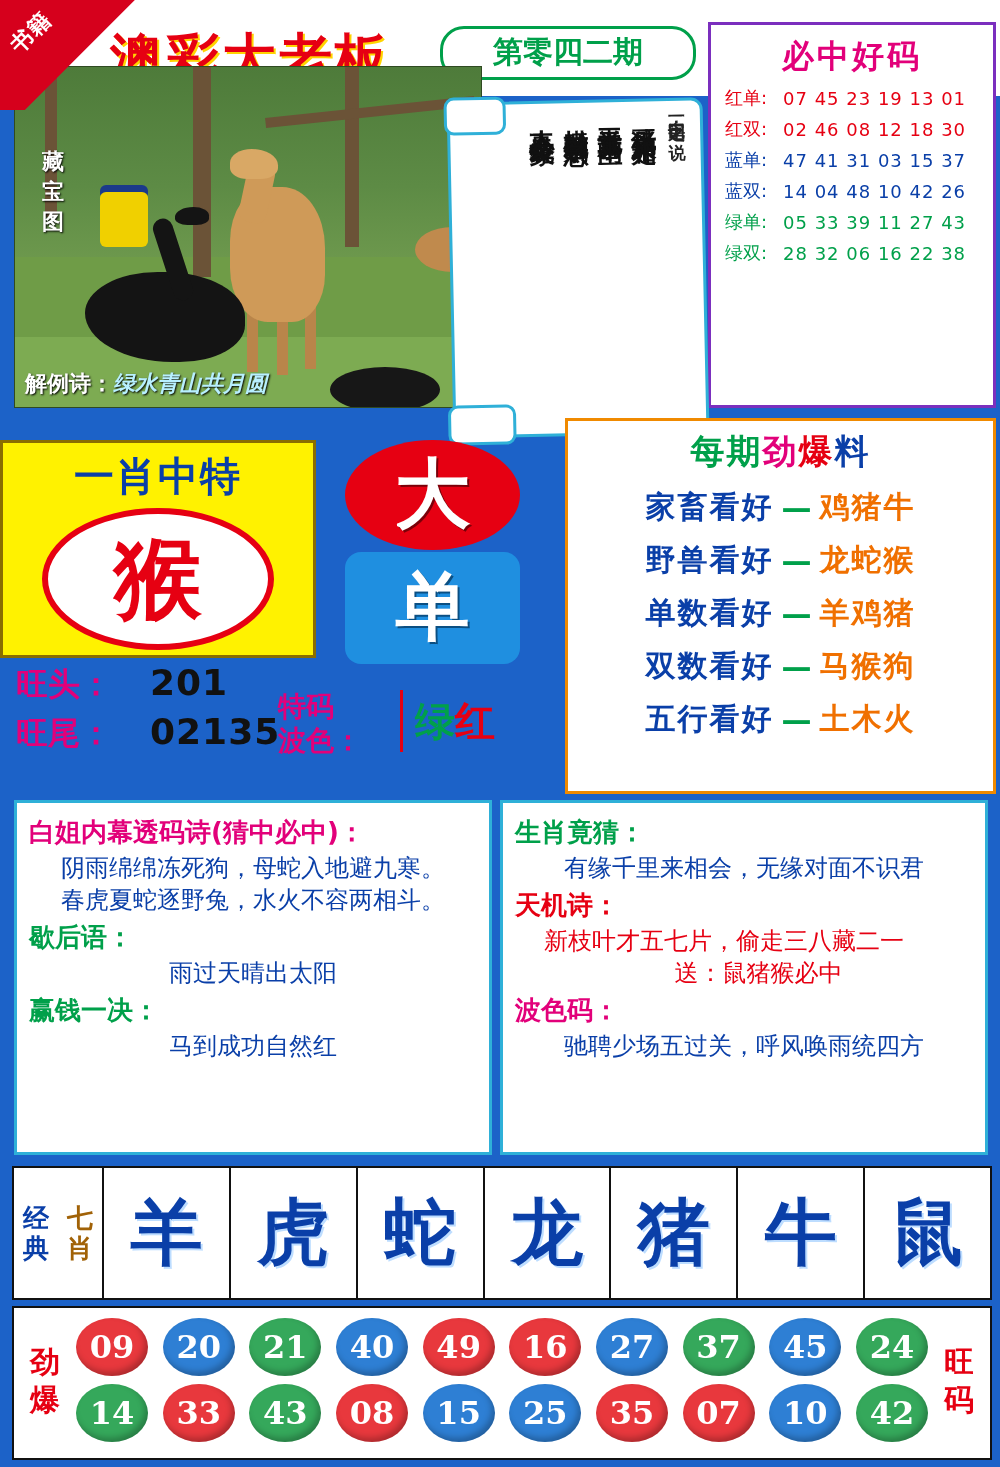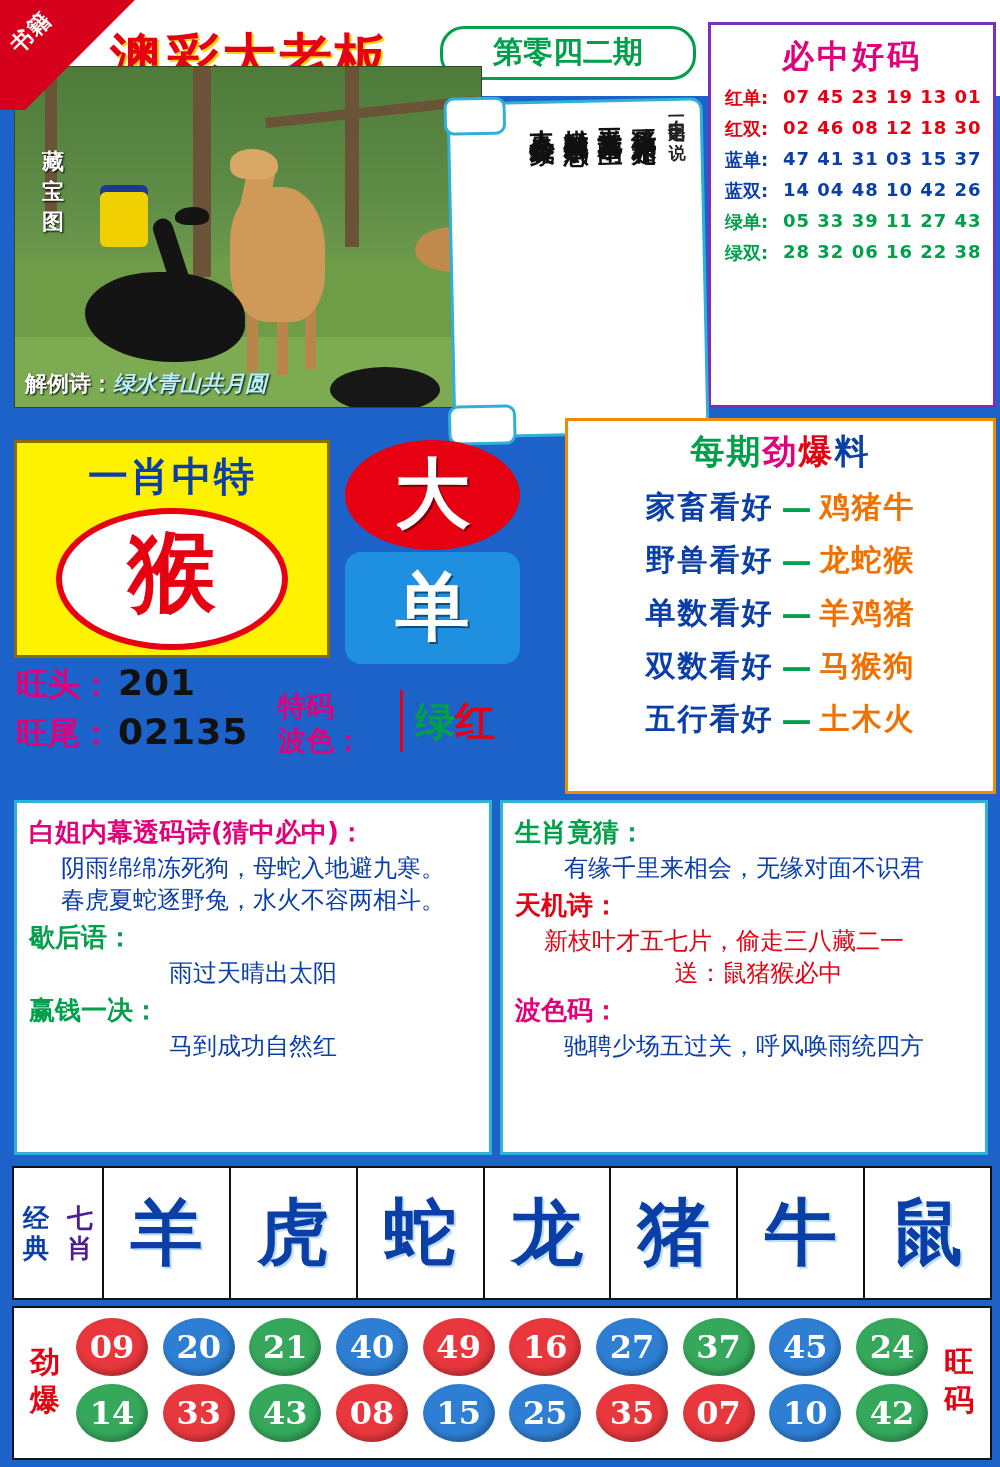"红单:" .code-row { align-items: flex-start -> center; font-weight: bold -> normal }
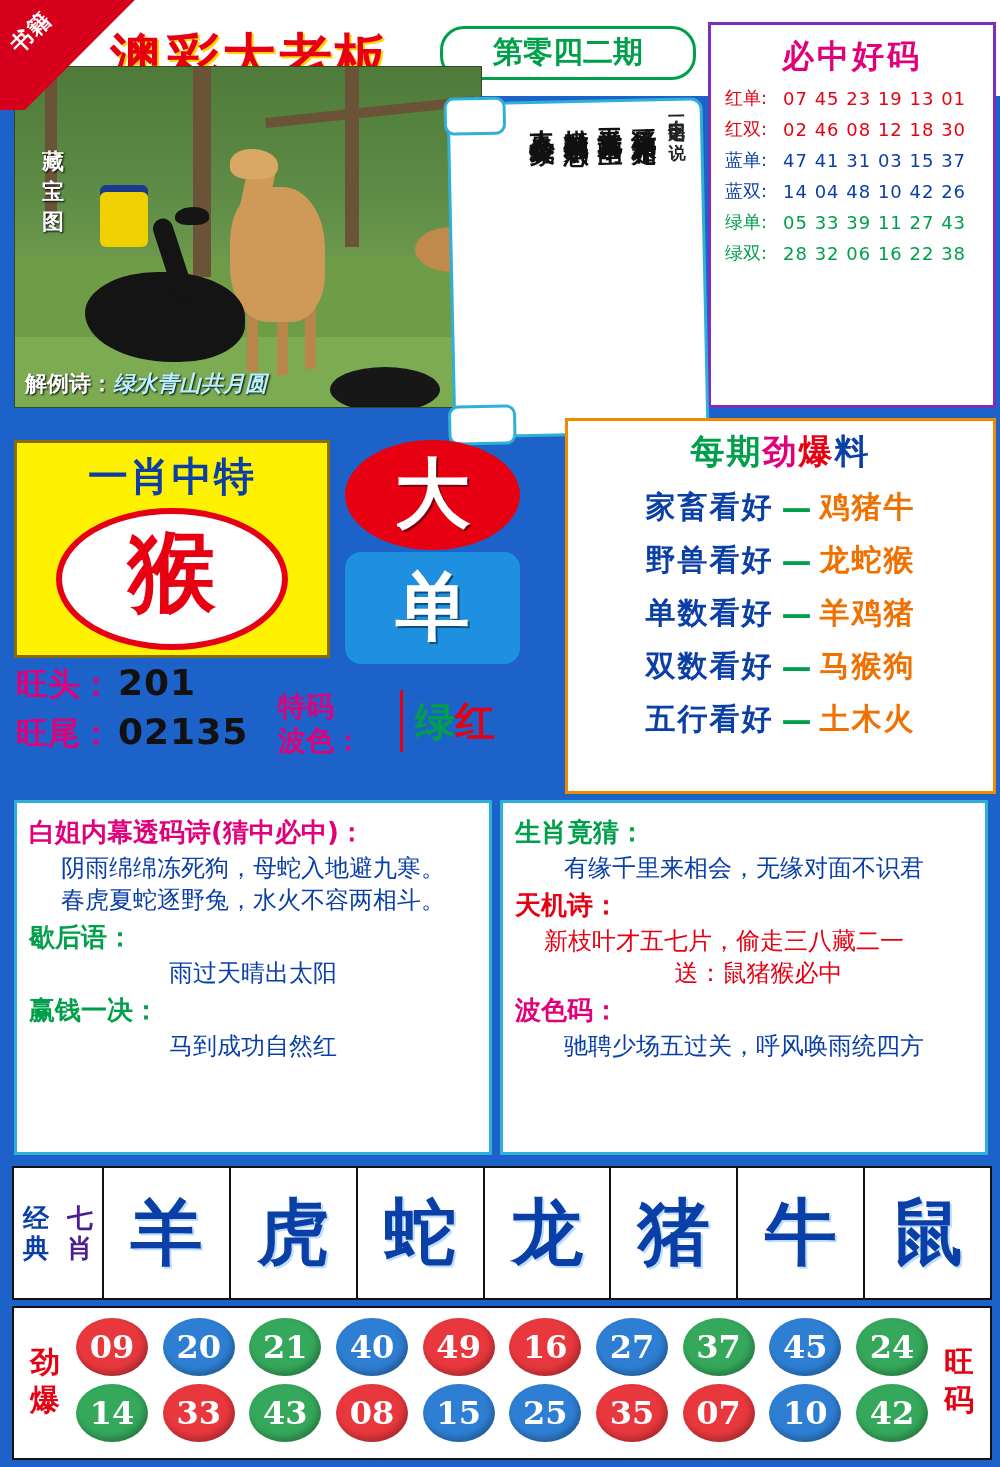"一肖中特" .zbox { font-family: Liberation Mono, monospace -> none; left: 14px -> 0 }
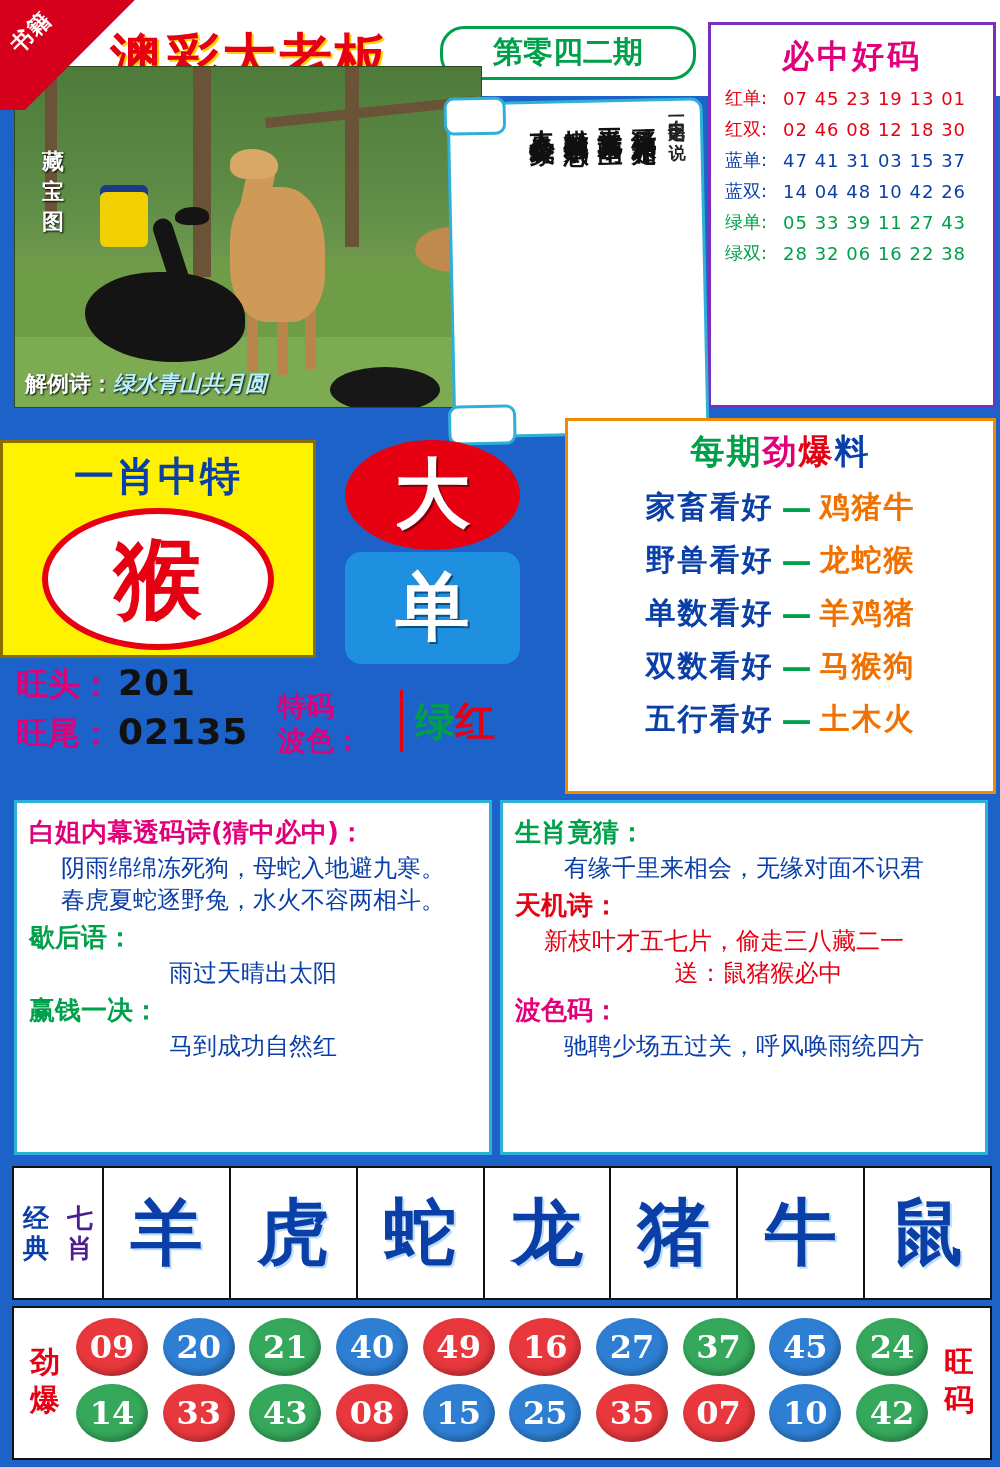"旺头：" .ht-row { gap: none -> 32px }
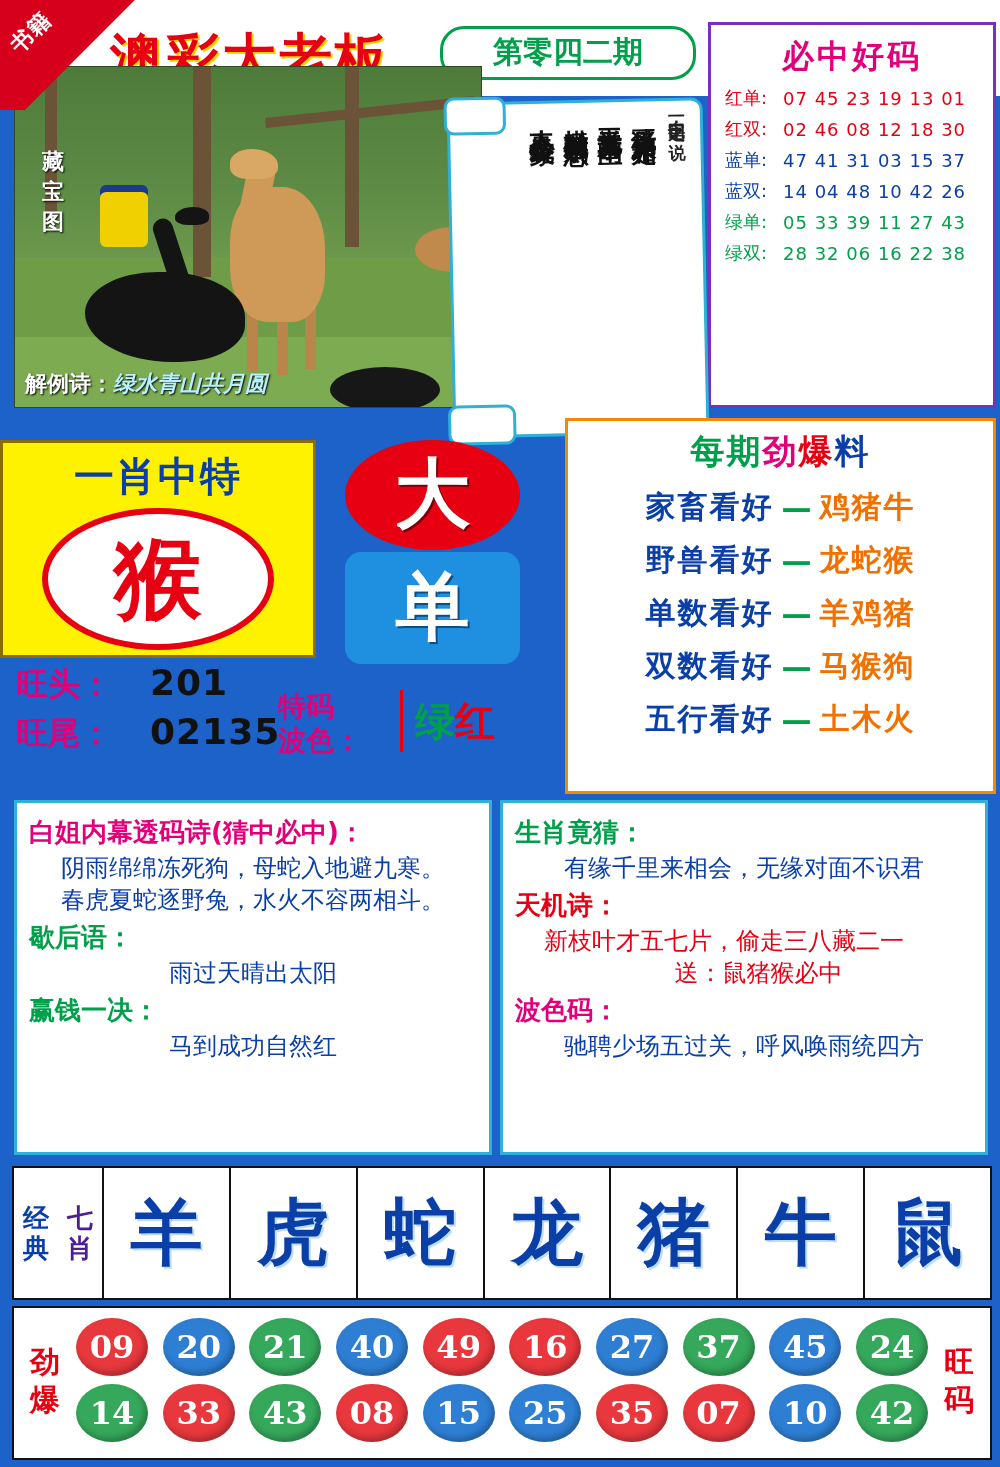"七肖" .seven-label .b { color: #4c1d95 -> #a16207 }
